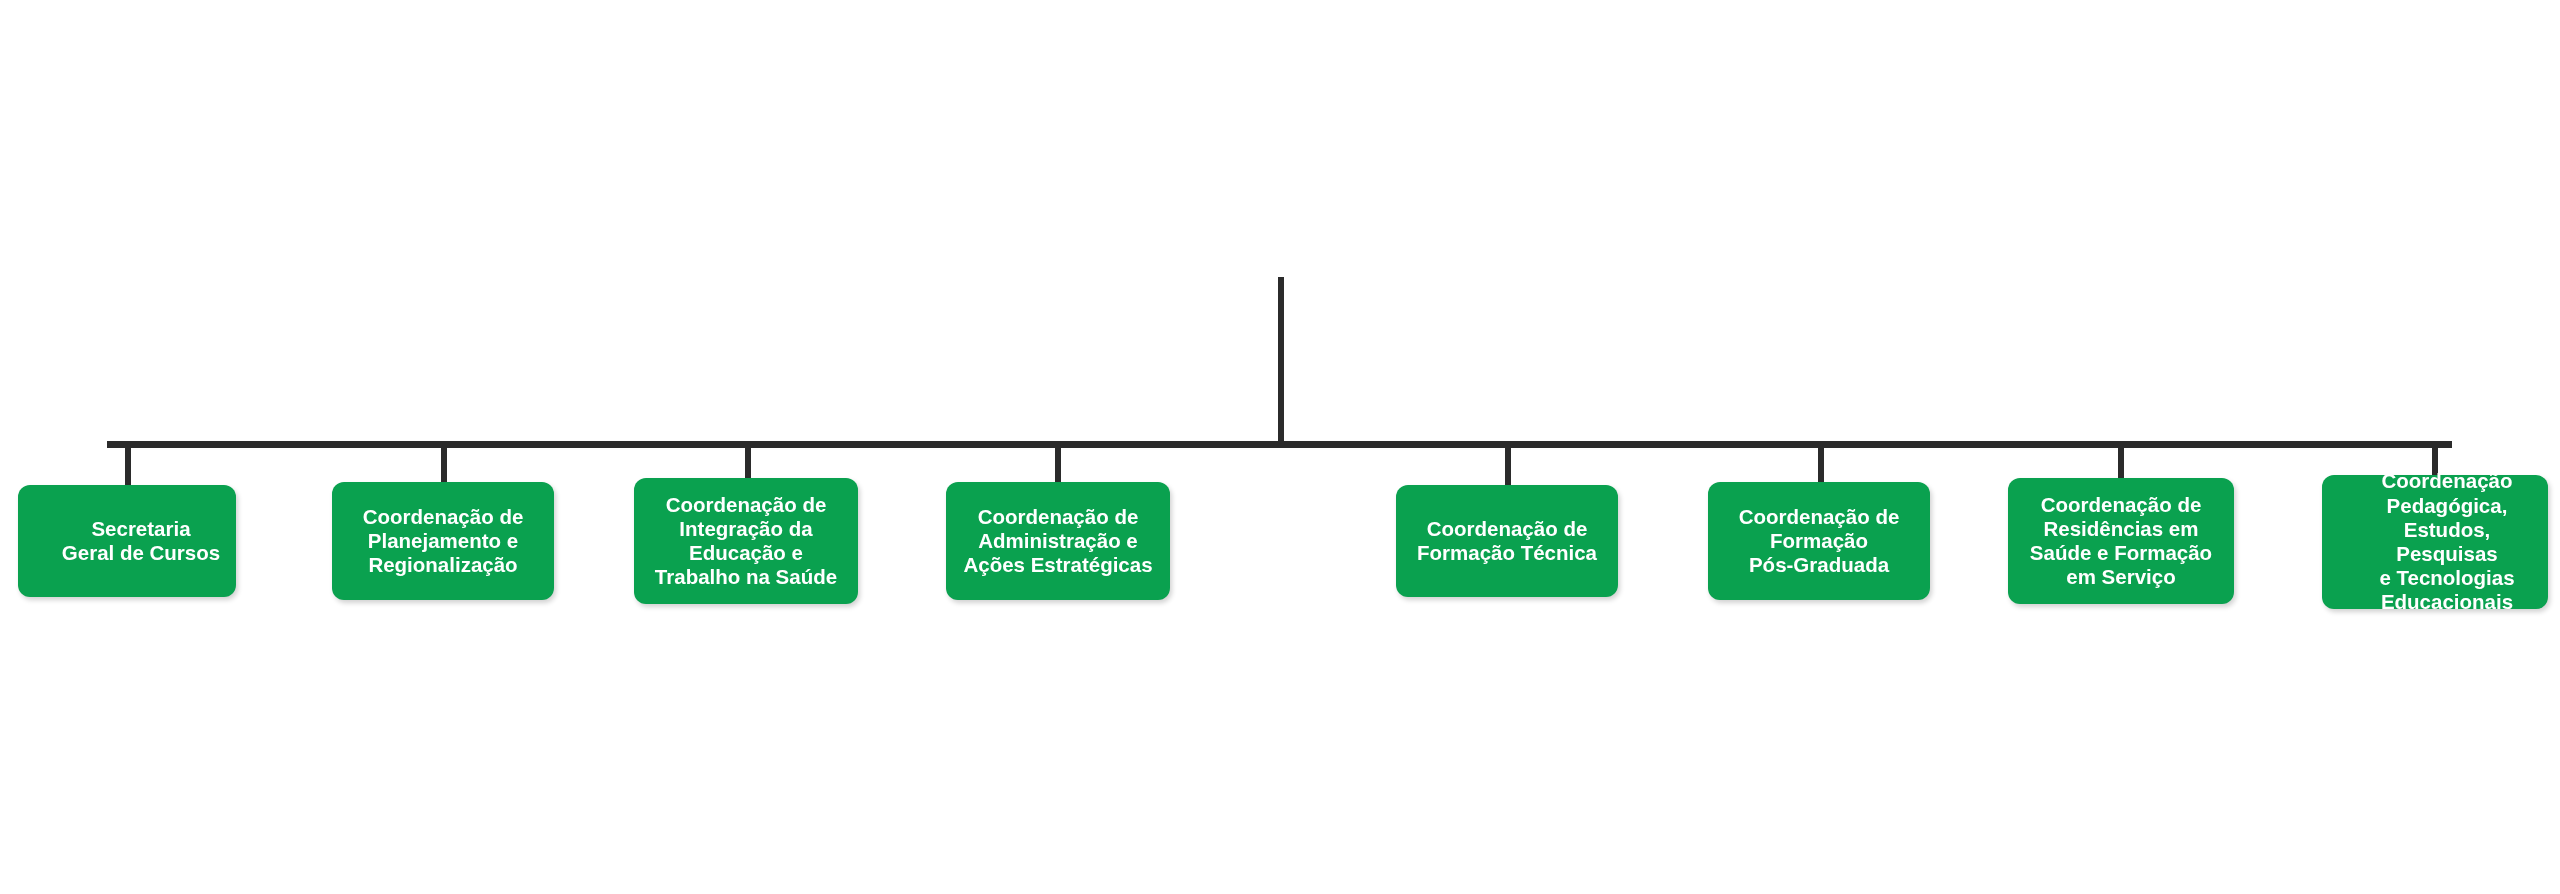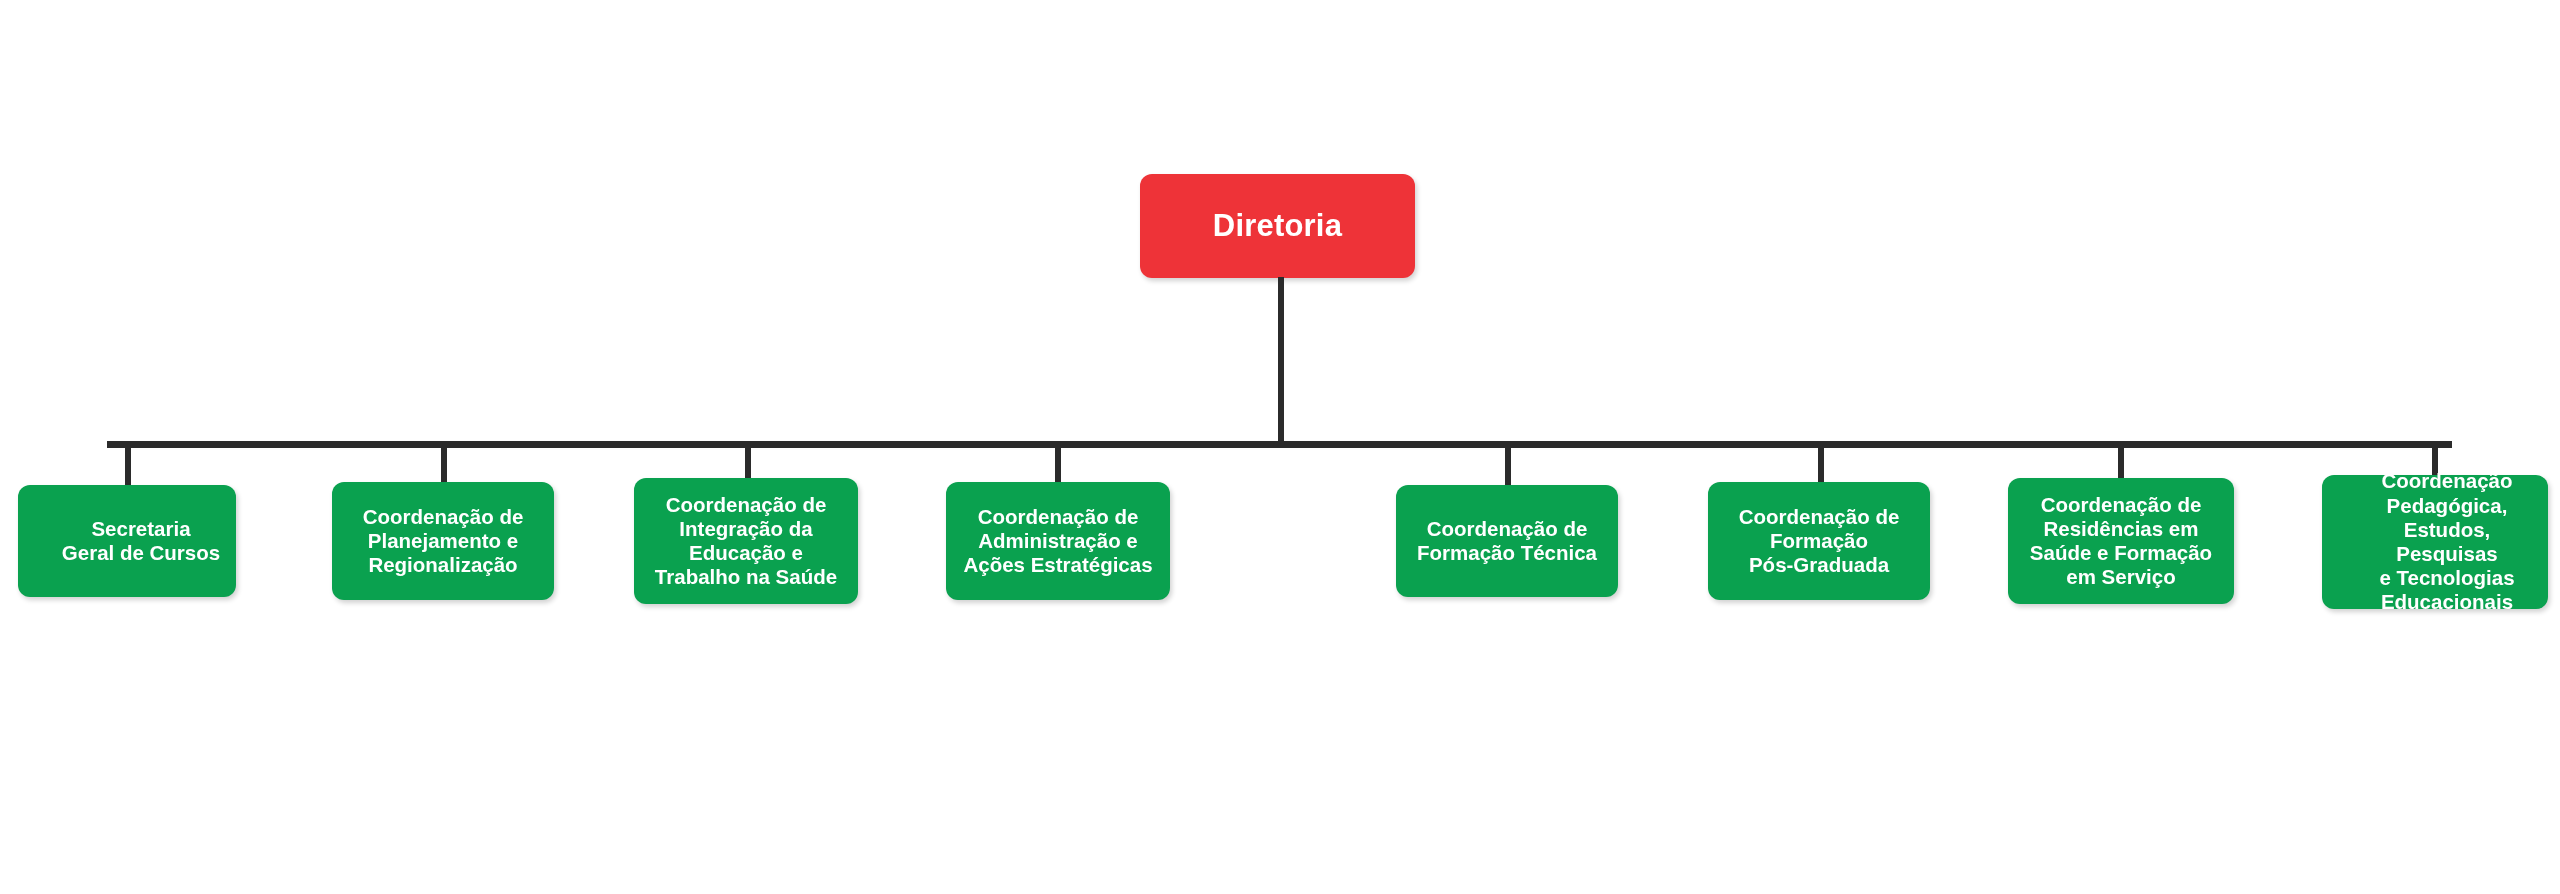"Diretoria" div.node { html: <div> <span>Diretoria</span> </div> -> none }
